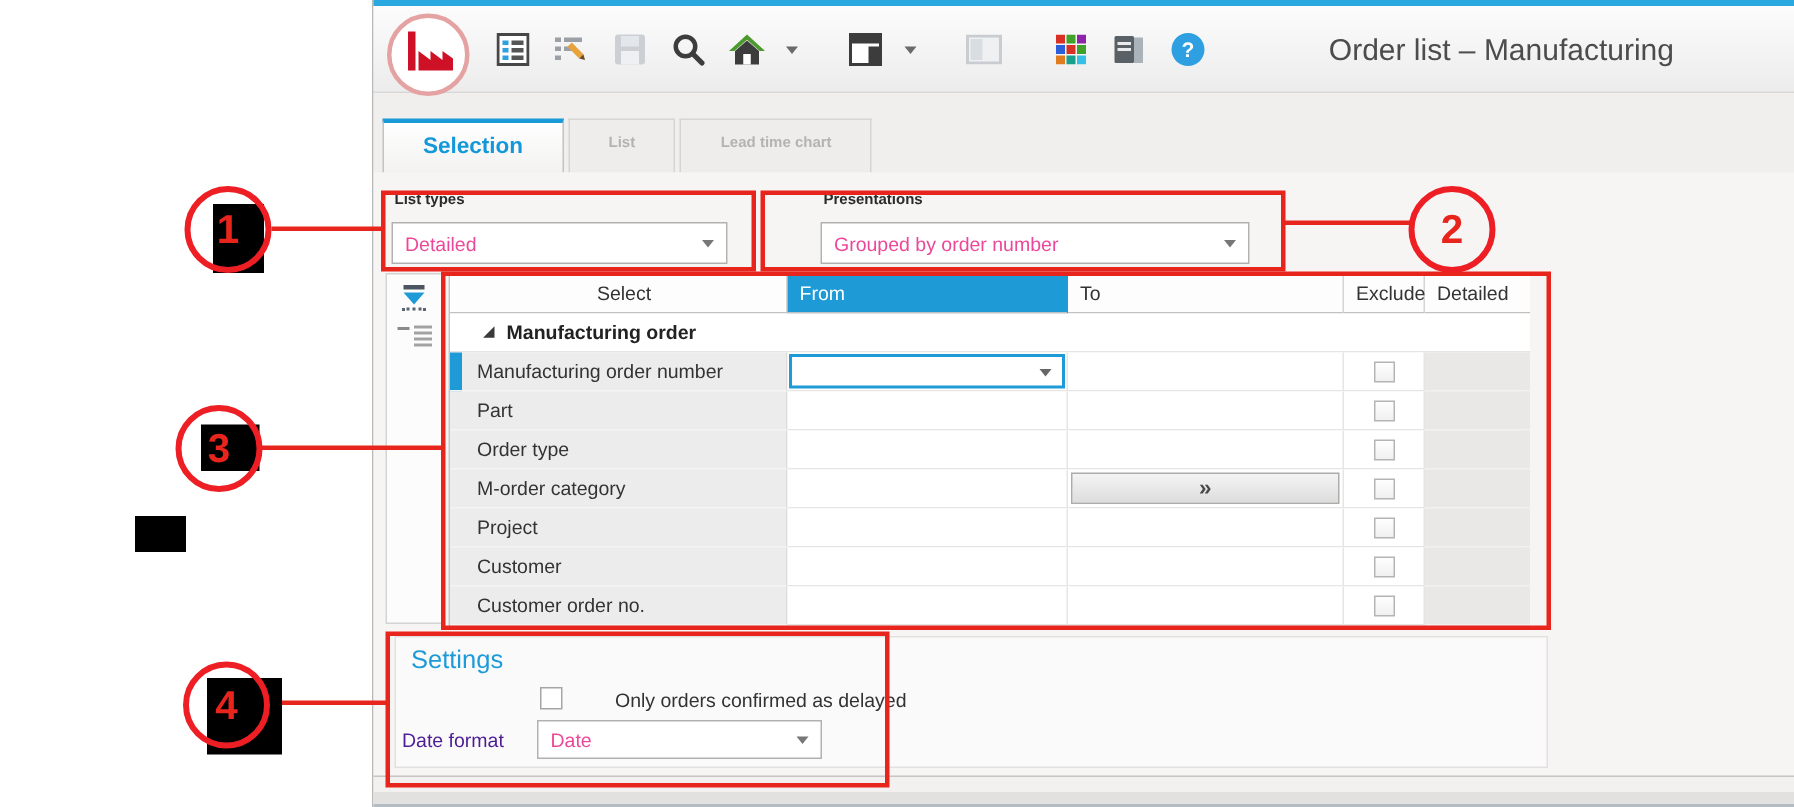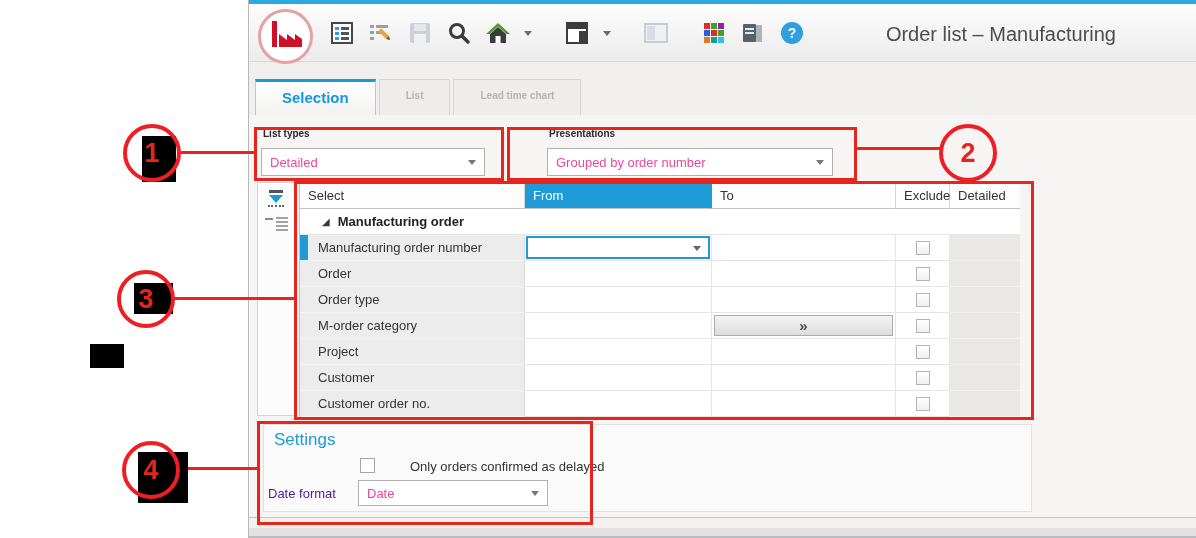"Select" .hcell.sel { text-align: none -> center }
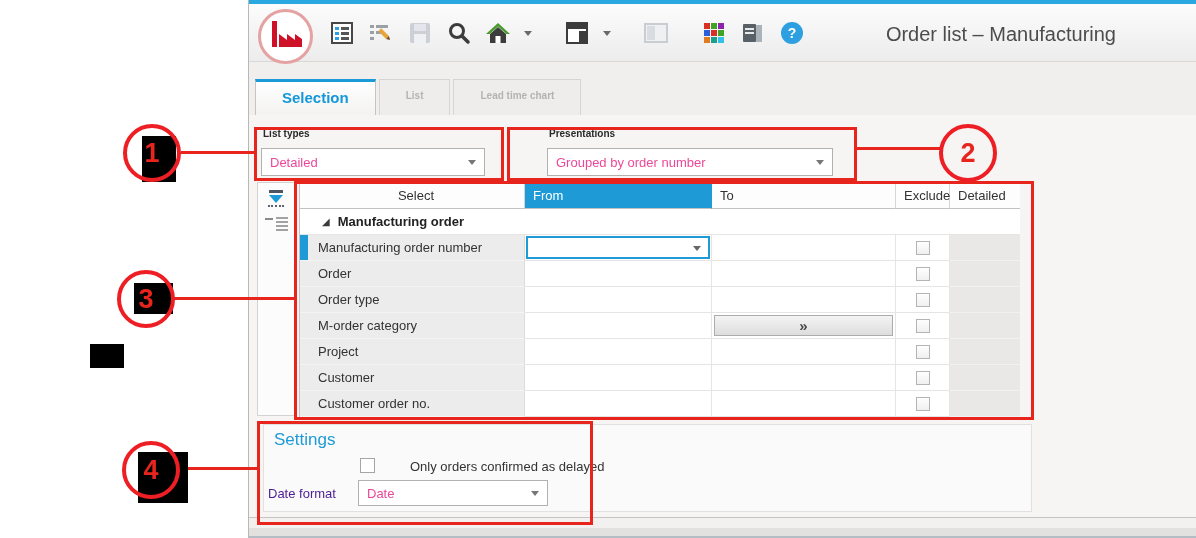"Order" div.lcell { text: Order -> Part }
